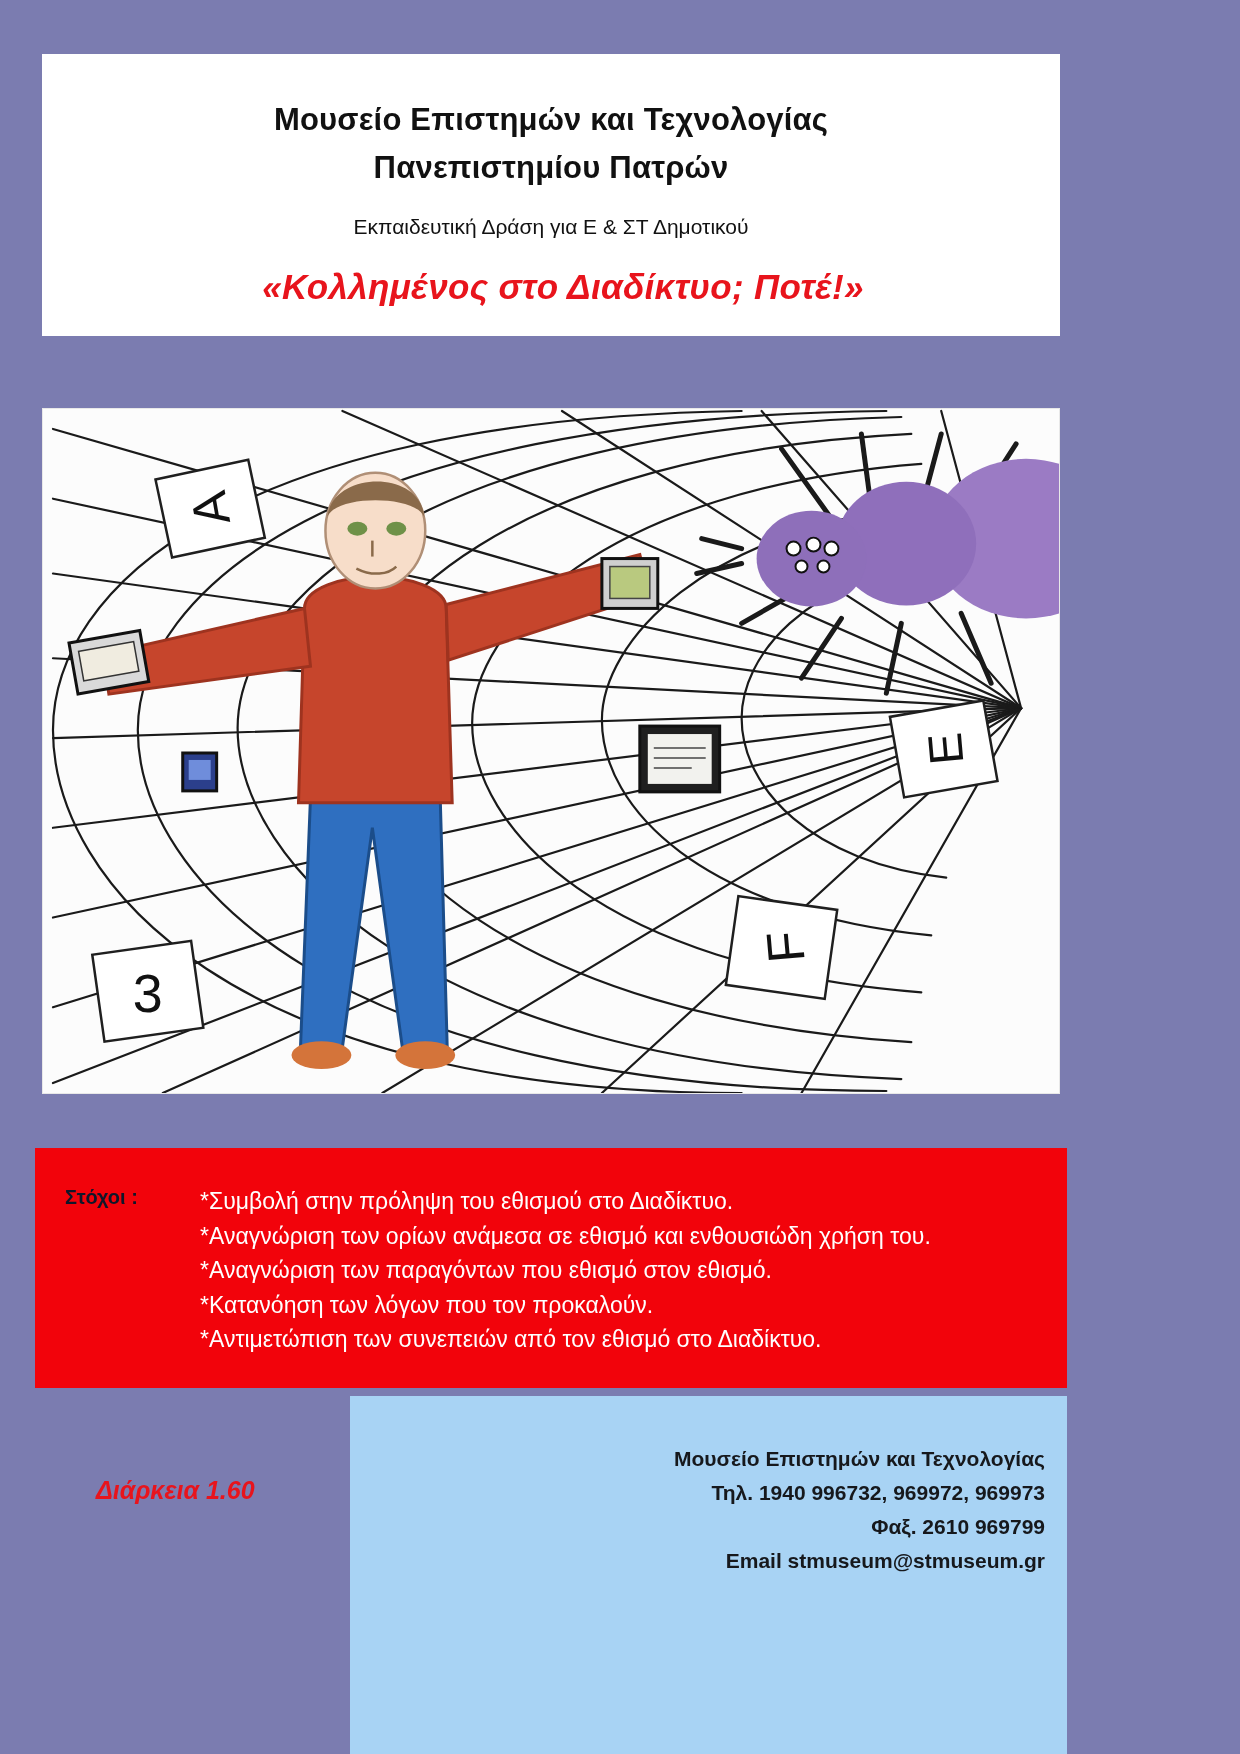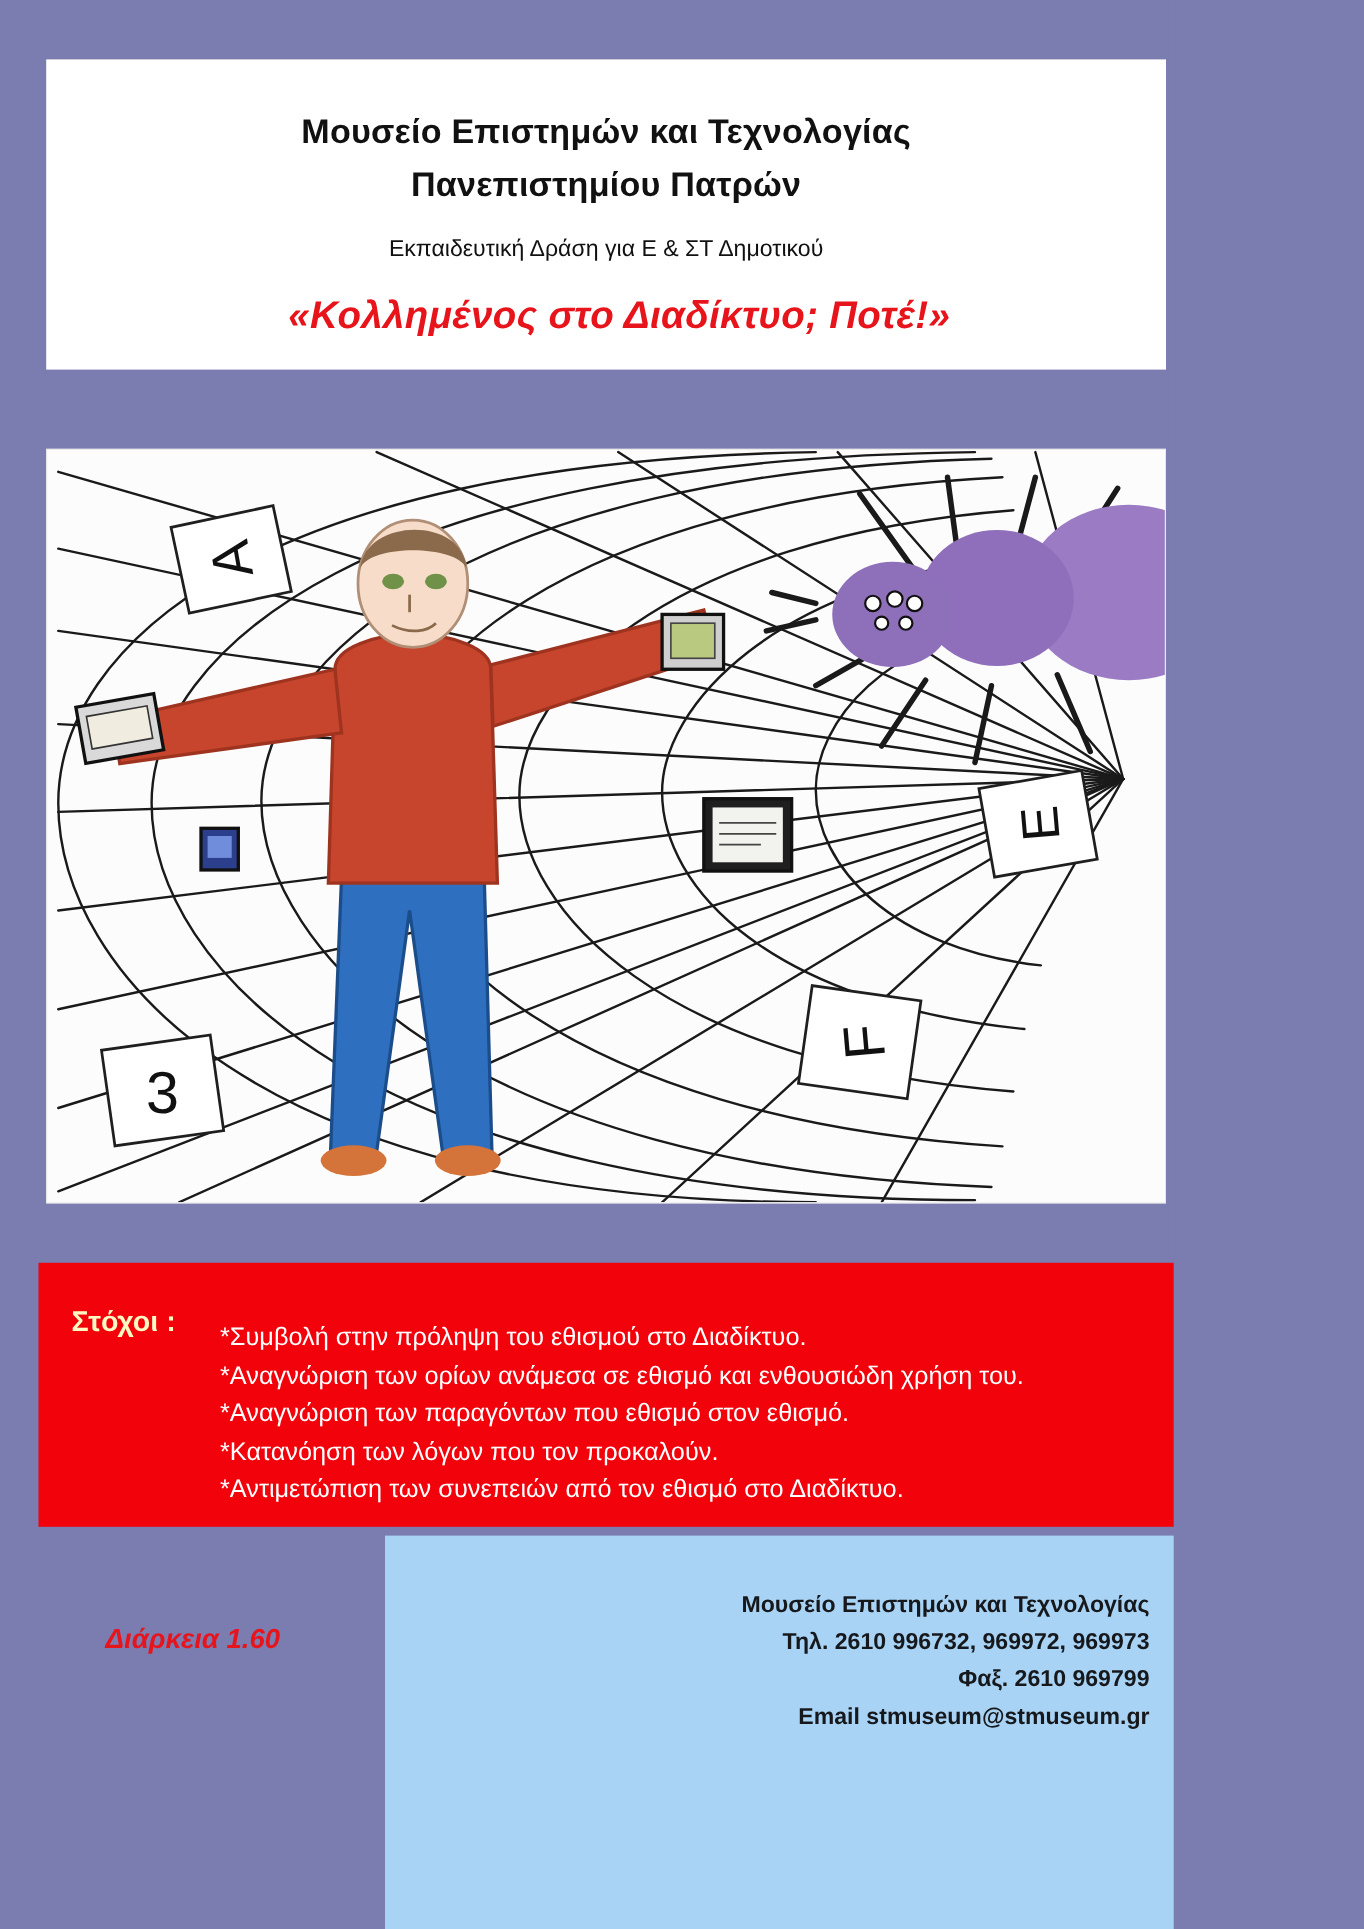"Στόχοι :" .goals-label { color: #fef9c3 -> #0f172a; font-size: 26px -> 20px }
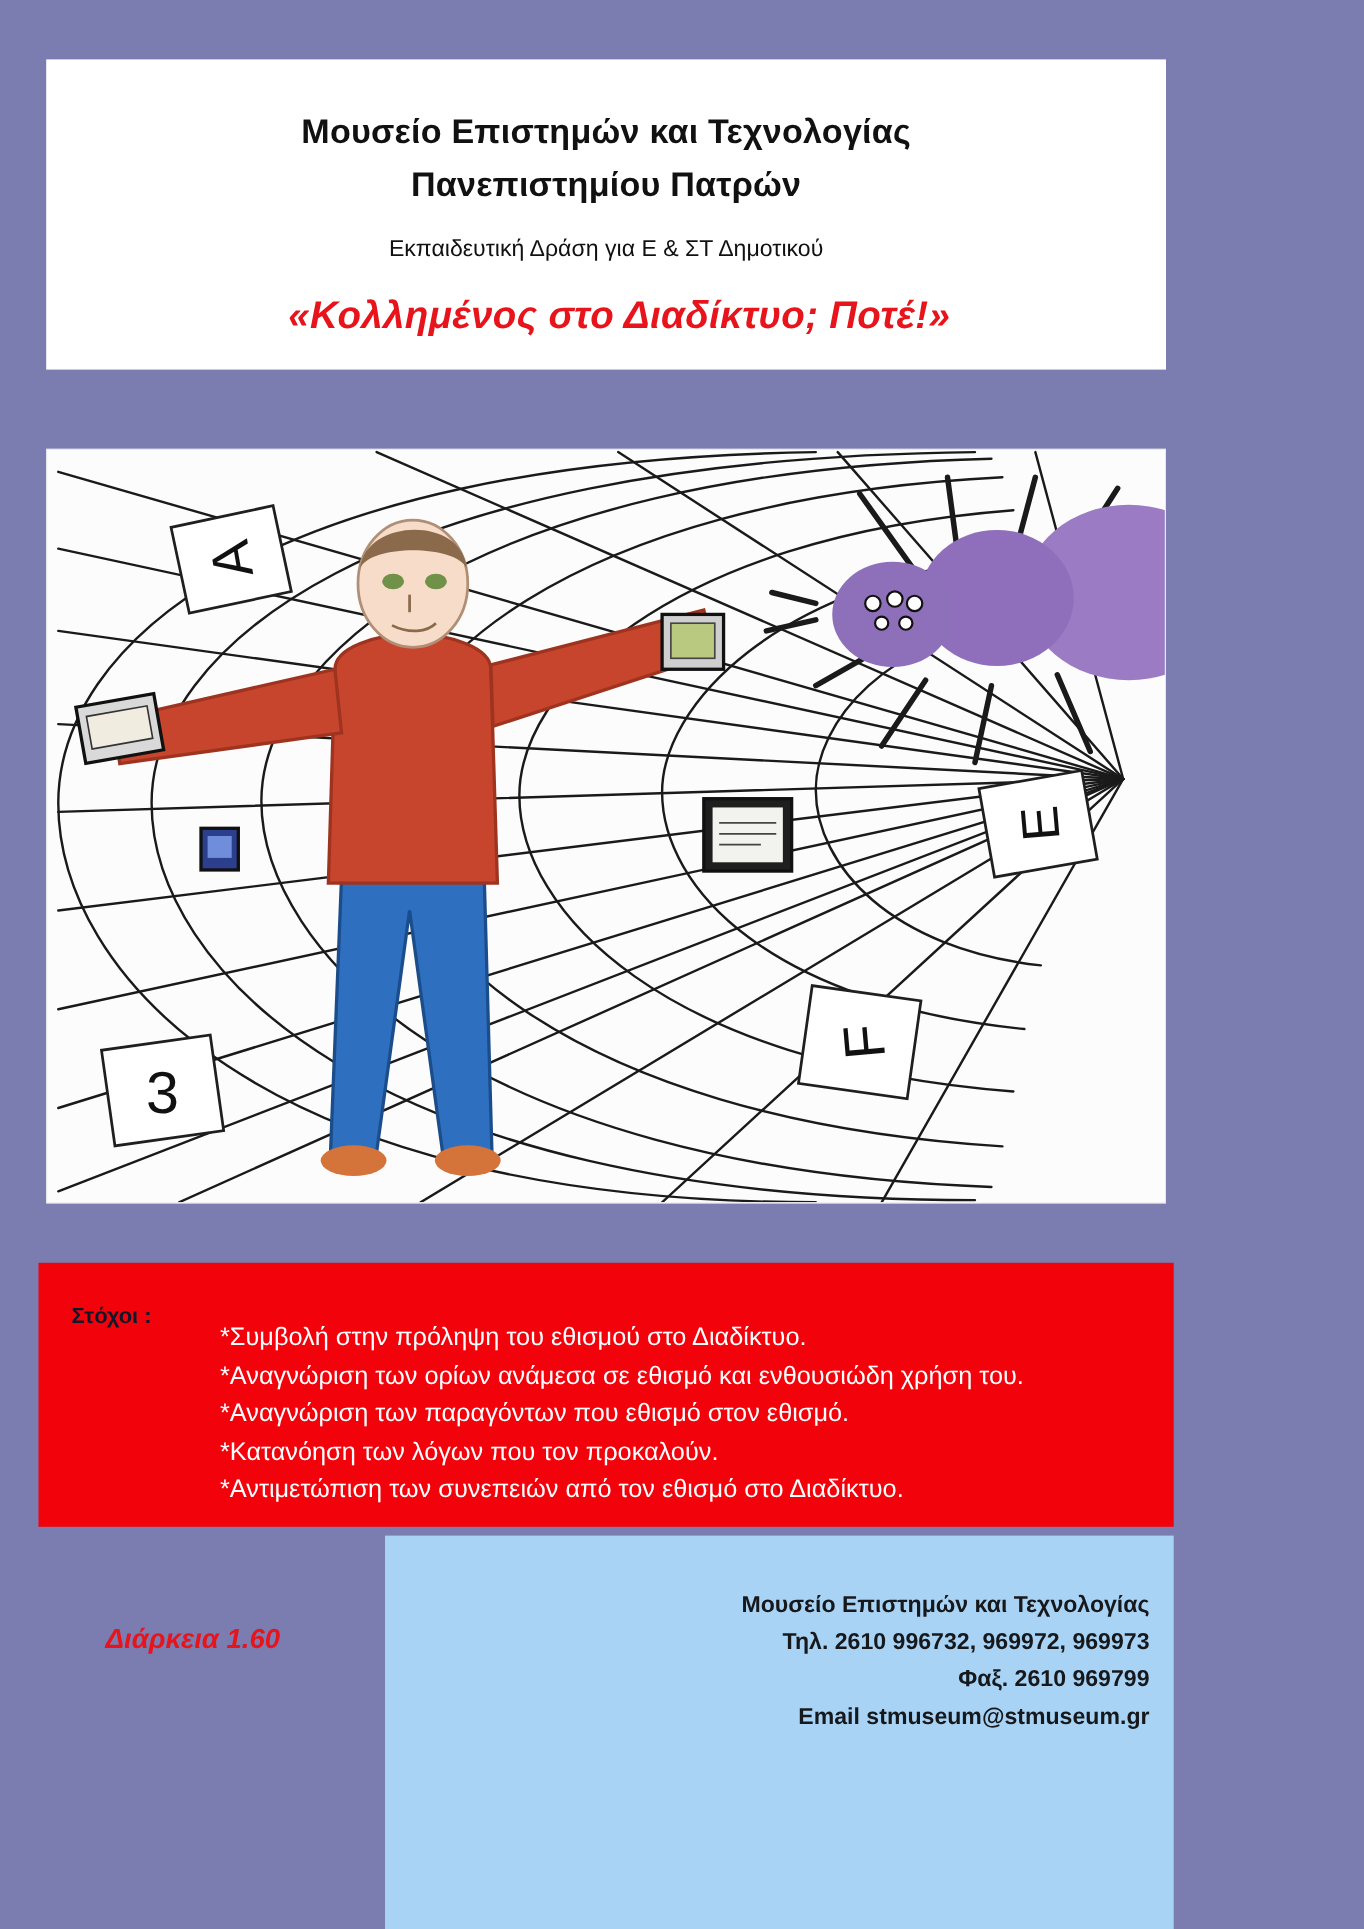"*Συμβολή στην πρόληψη του εθισμού" .goals-list { top: 50px -> 36px }
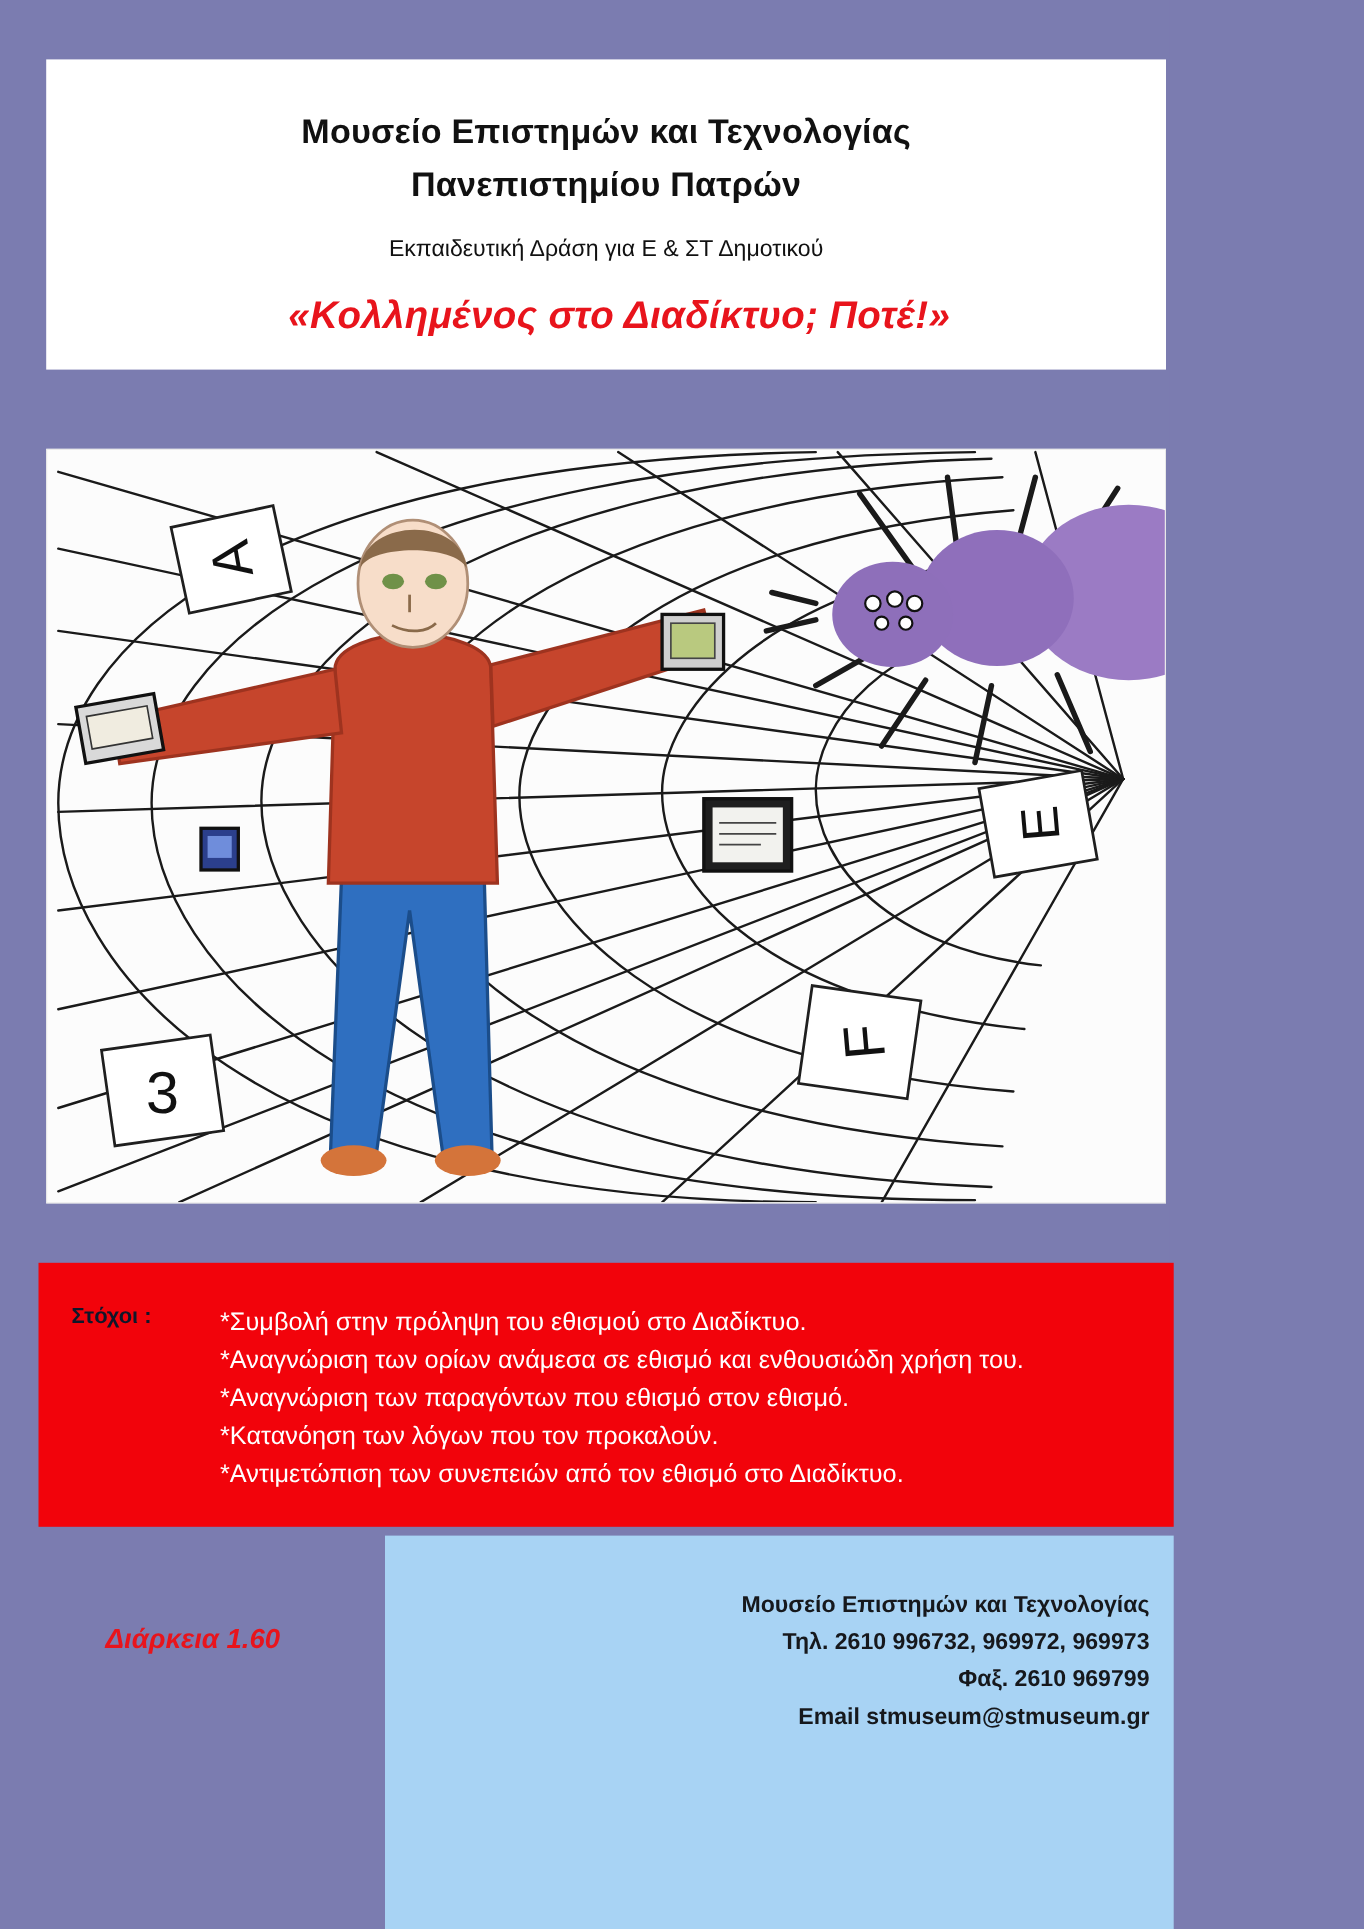"Τηλ. 2610 996732, 969972, 969973" div.contact-line { text: 2610 -> 1940 }
